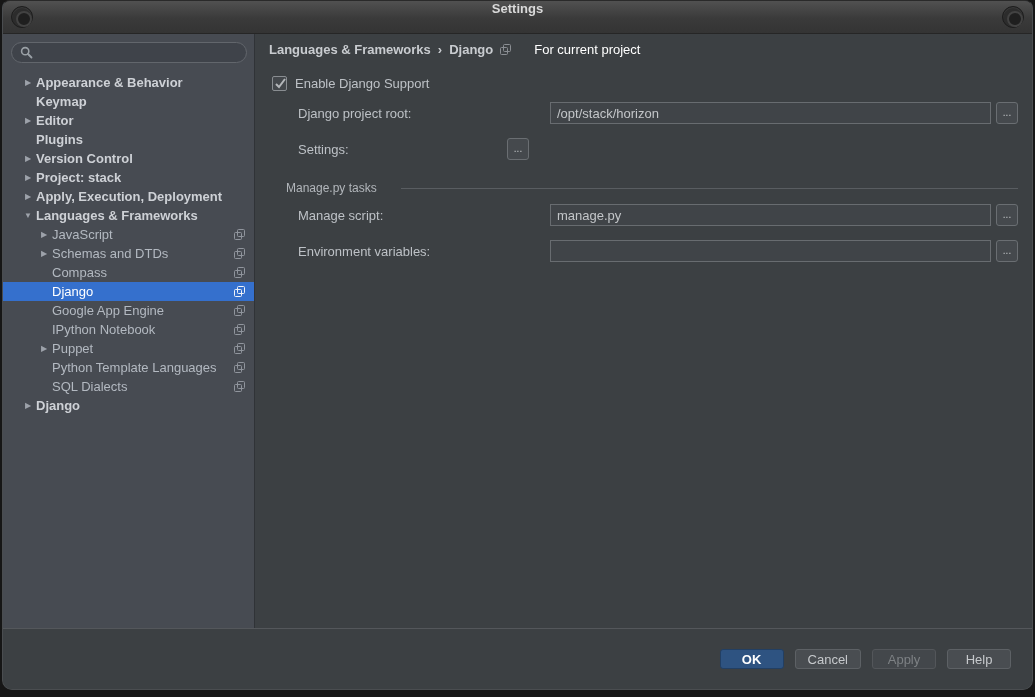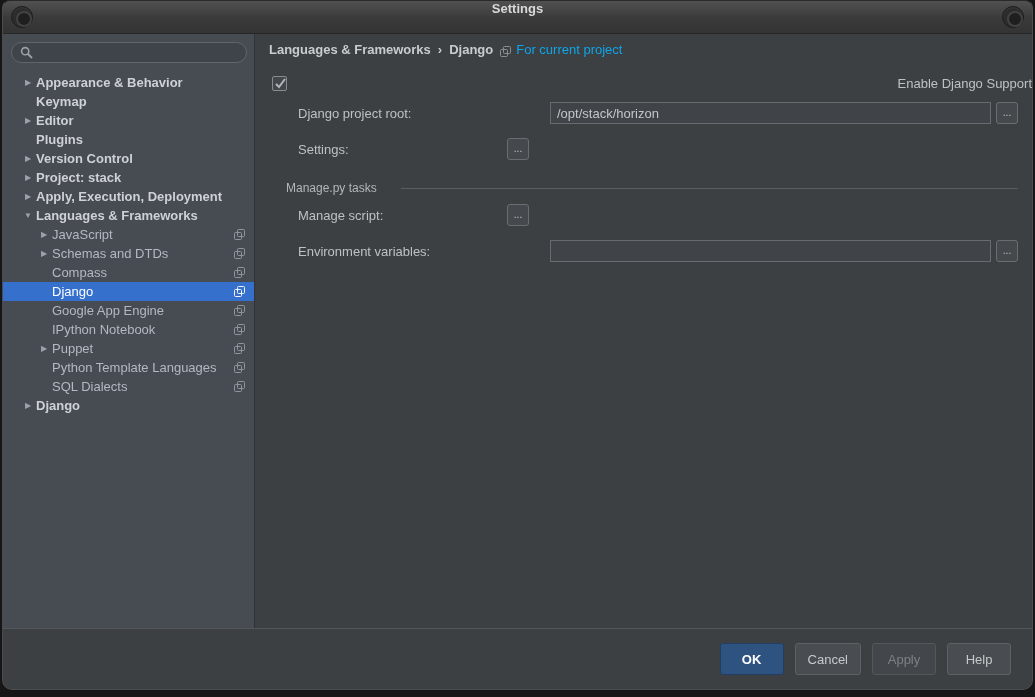"For current project" .bc-note { align-items: flex-end -> center; color: #0ea5e9 -> #ffffff; gap: 5px -> 23px }
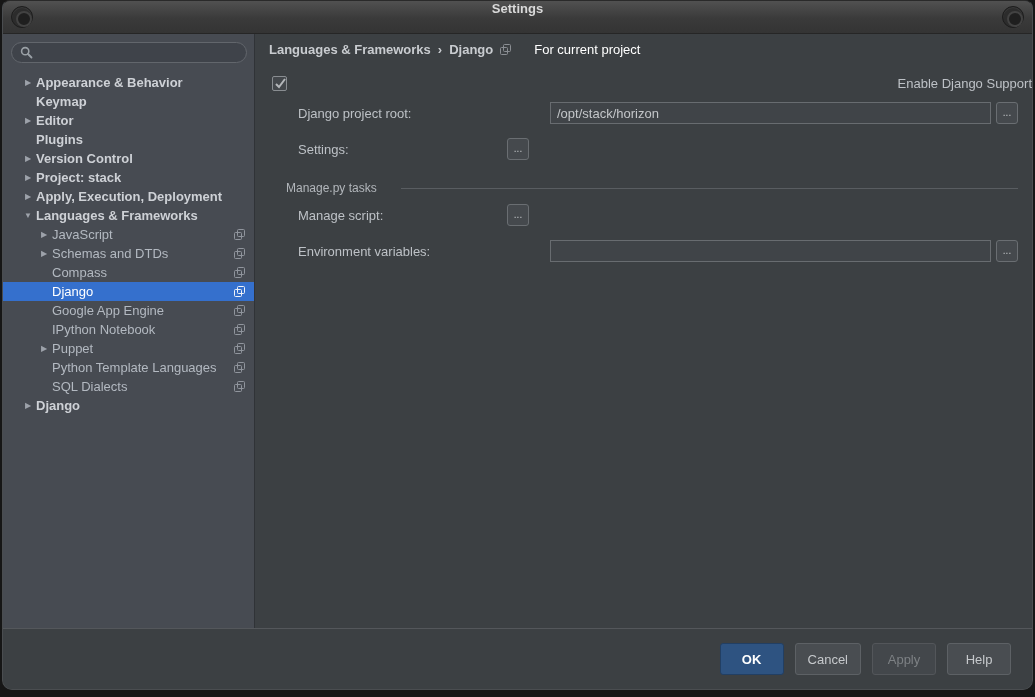"Enable Django Support" .cbrow { gap: 16px -> 8px; justify-content: space-between -> none }
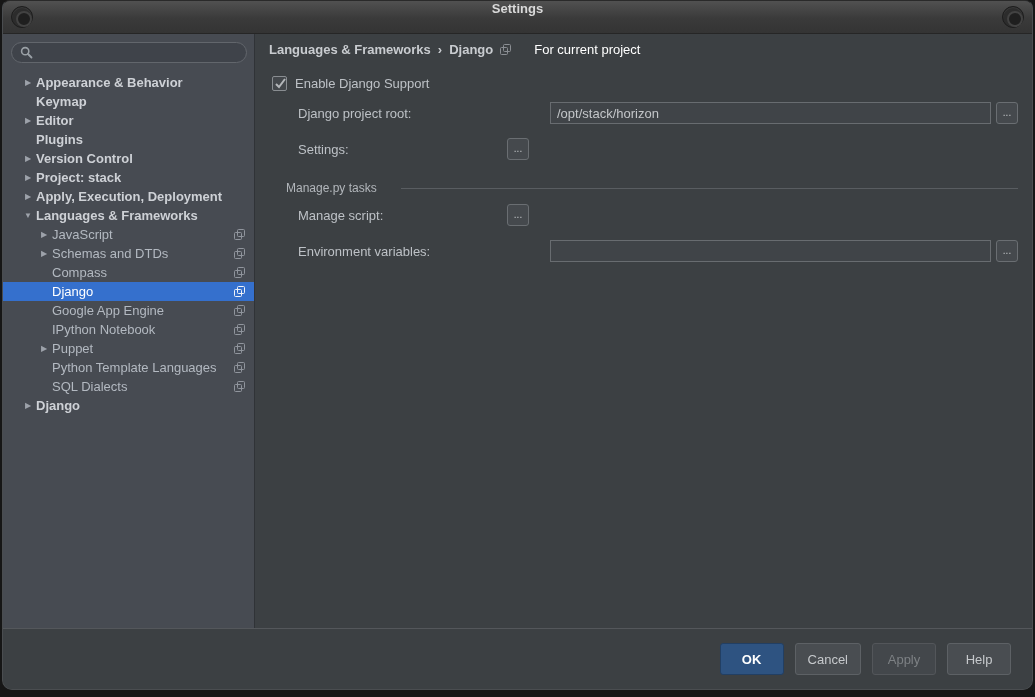"manage.py" input.txt { html: none -> <input> }
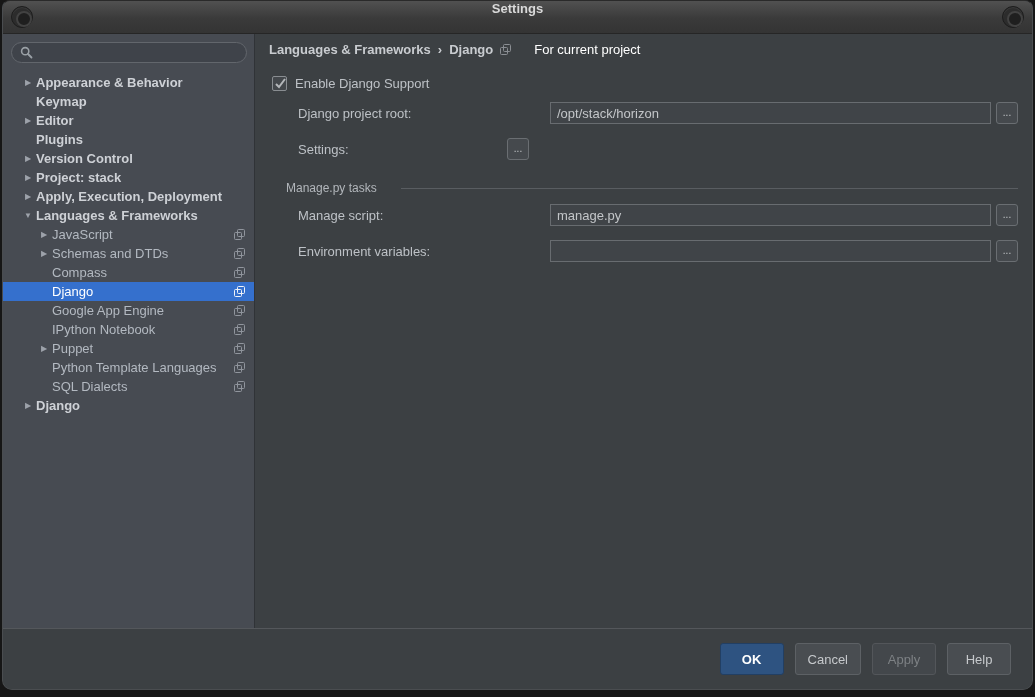"OK" .btn { height: 32px -> 20px }
